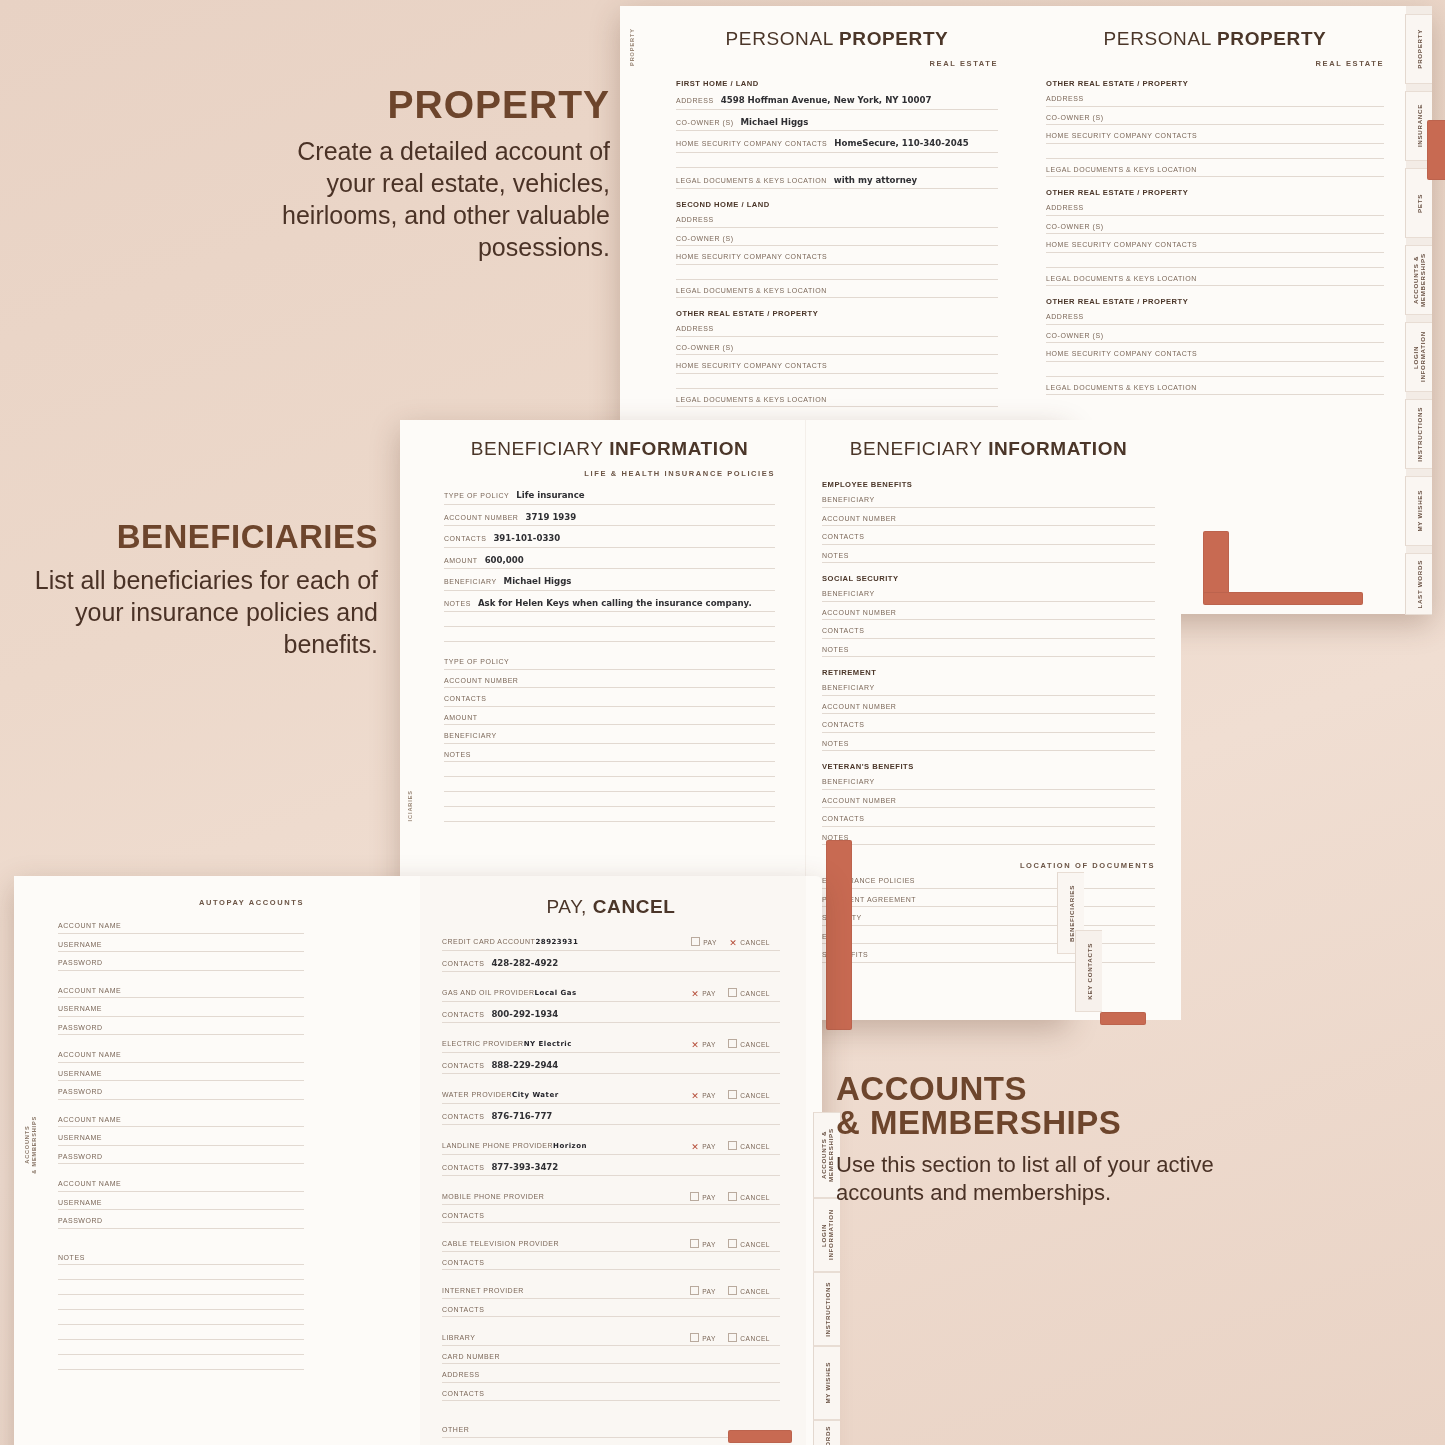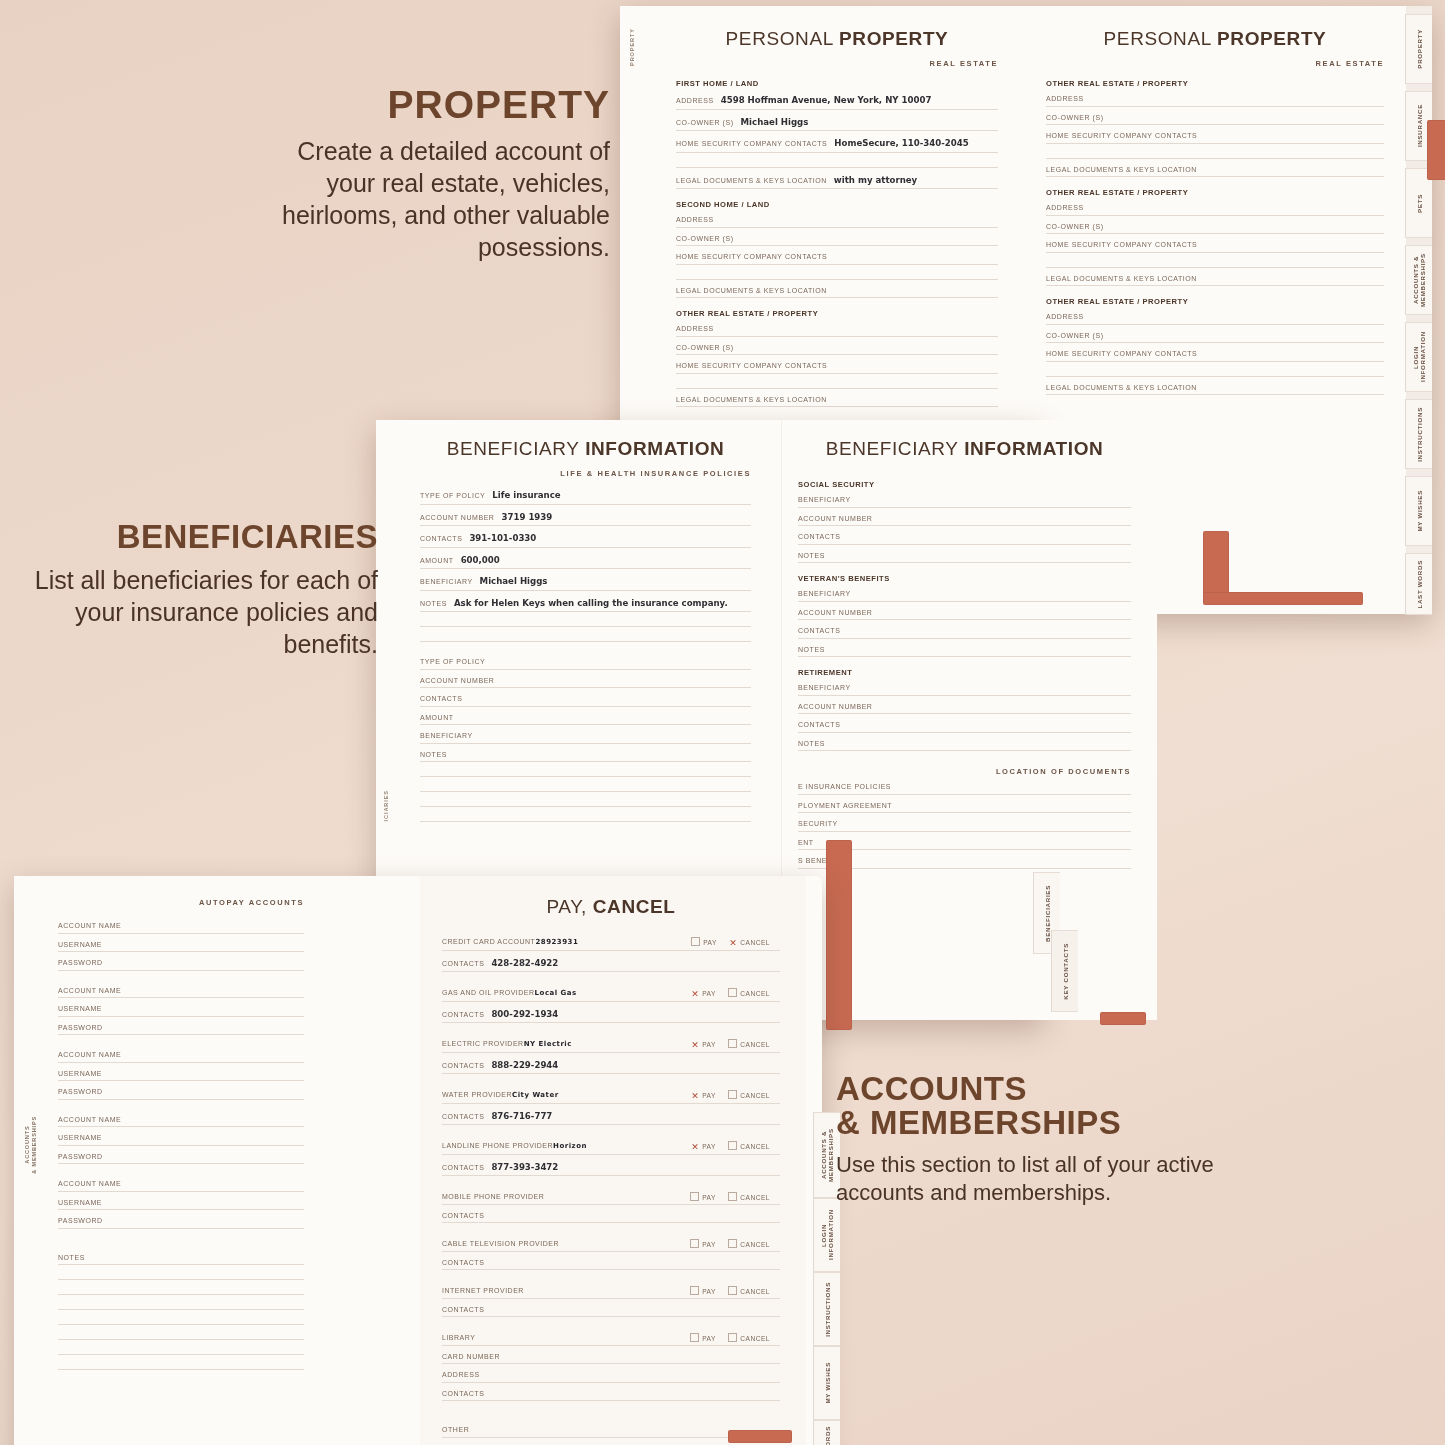"BENEFICIARY INFORMATION" div.book { left: 376px -> 400px }
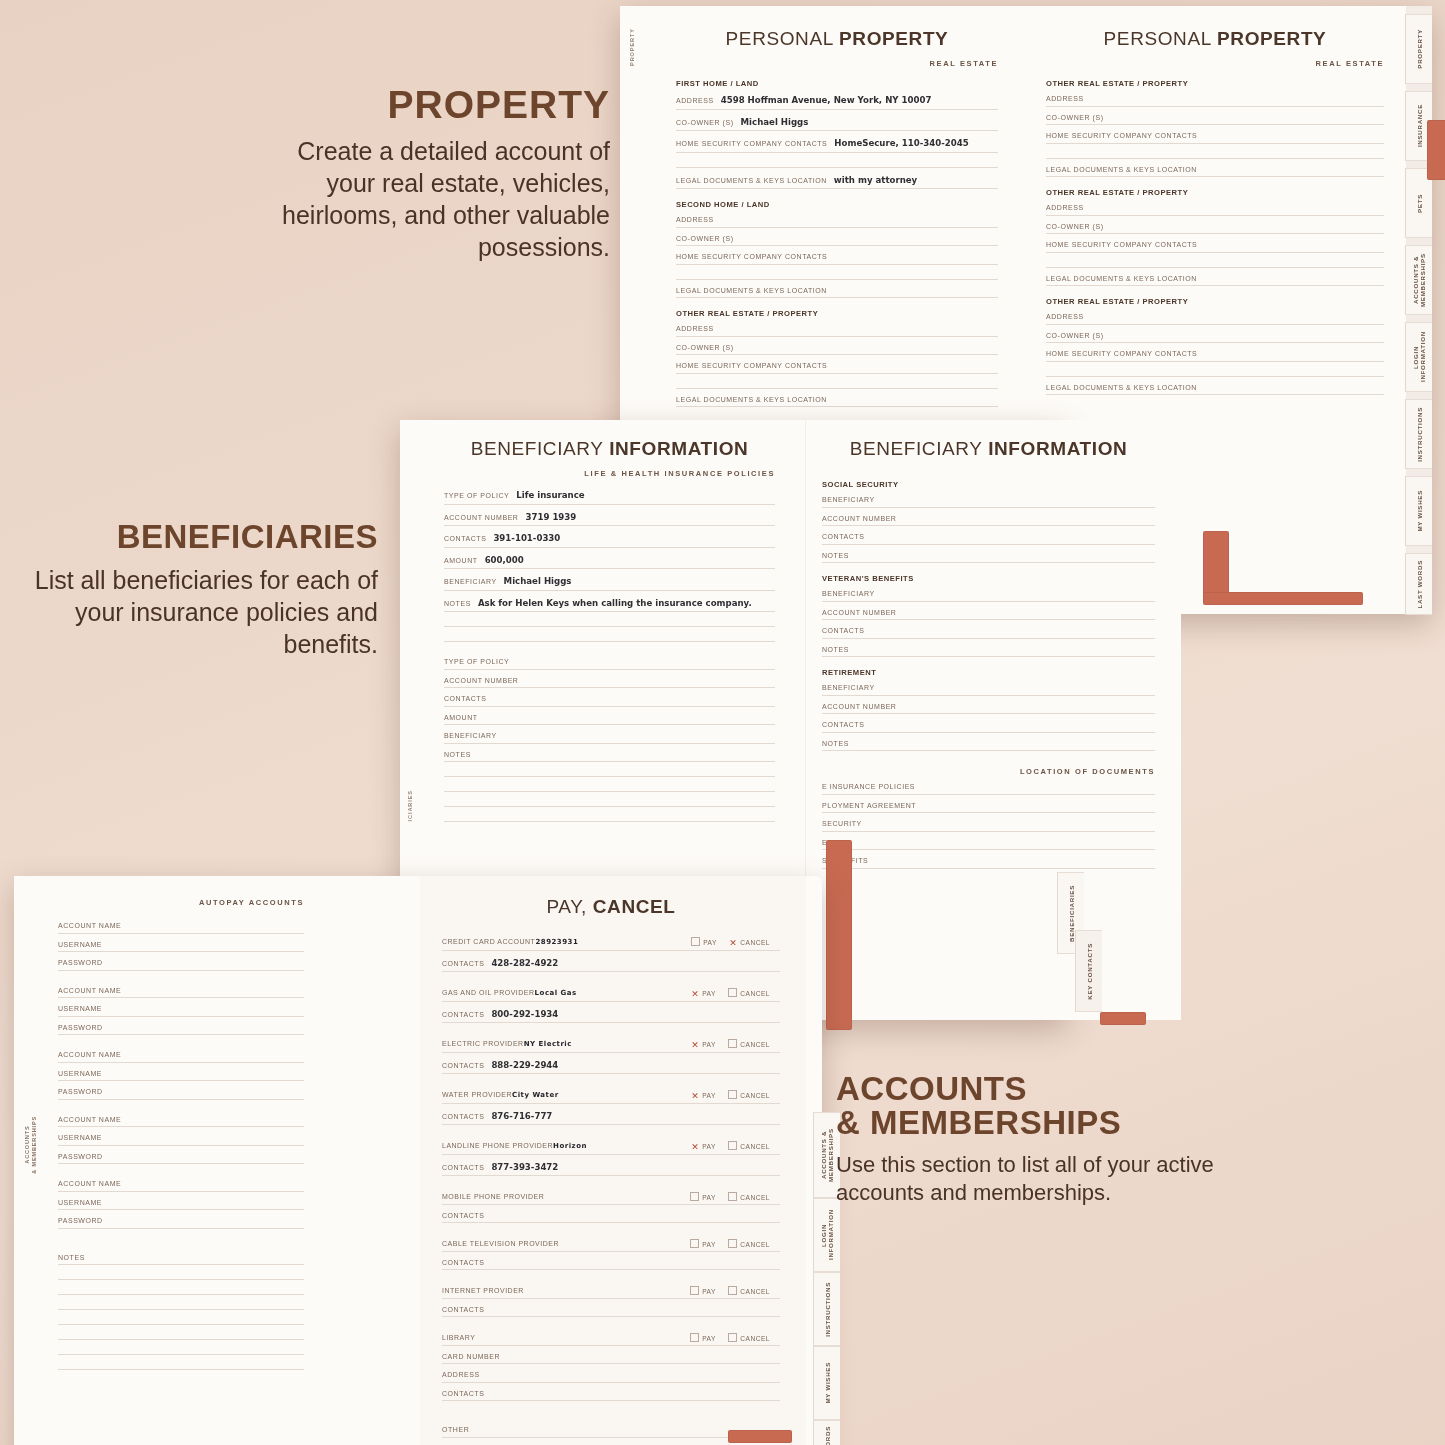"EMPLOYEE BENEFITS" div { html: none -> <div> <div>EMPLOYEE BENEFITS</div> <div>BENEFICIARY</div> <div>ACCOUNT NUMBER</div> <div>CONTACTS</div> <div>NOTES</div> </div> }
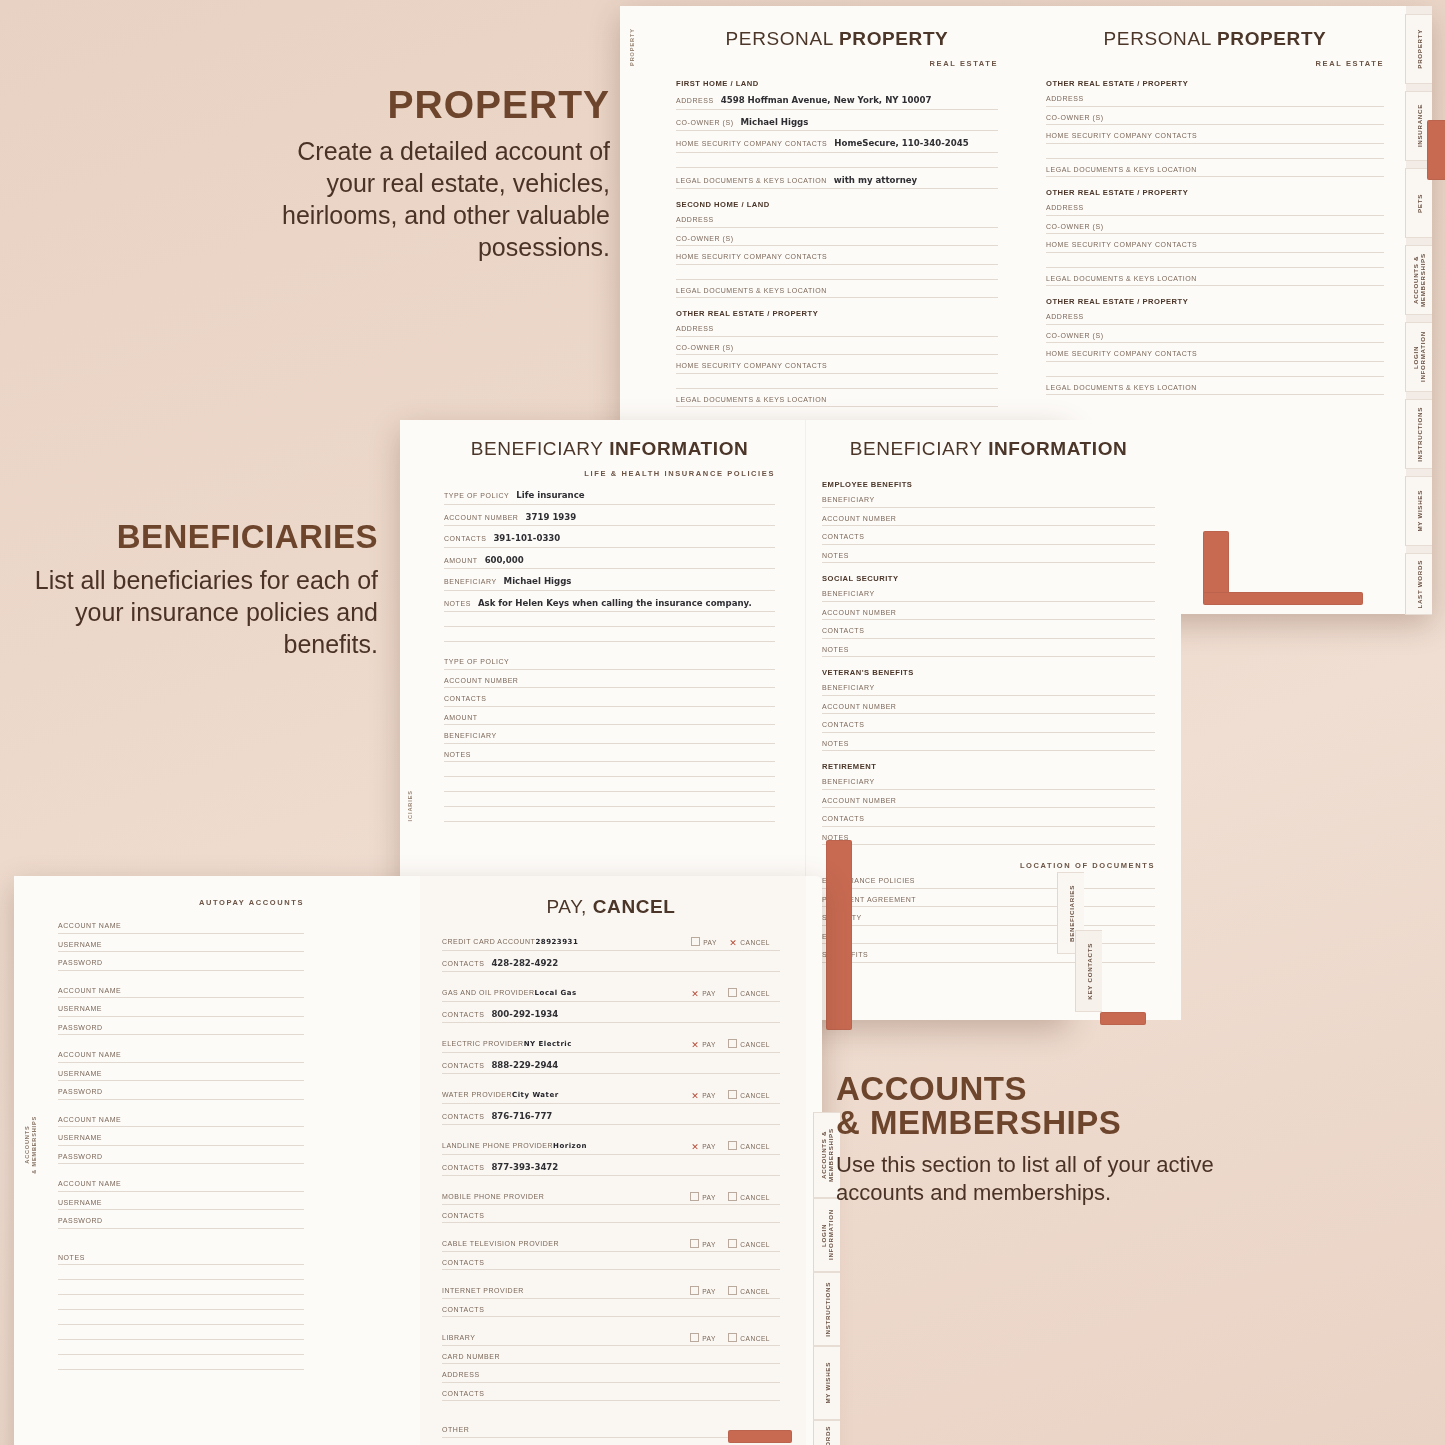"VETERAN'S BENEFITS" div { order: before "RETIREMENT" -> after "RETIREMENT" }
